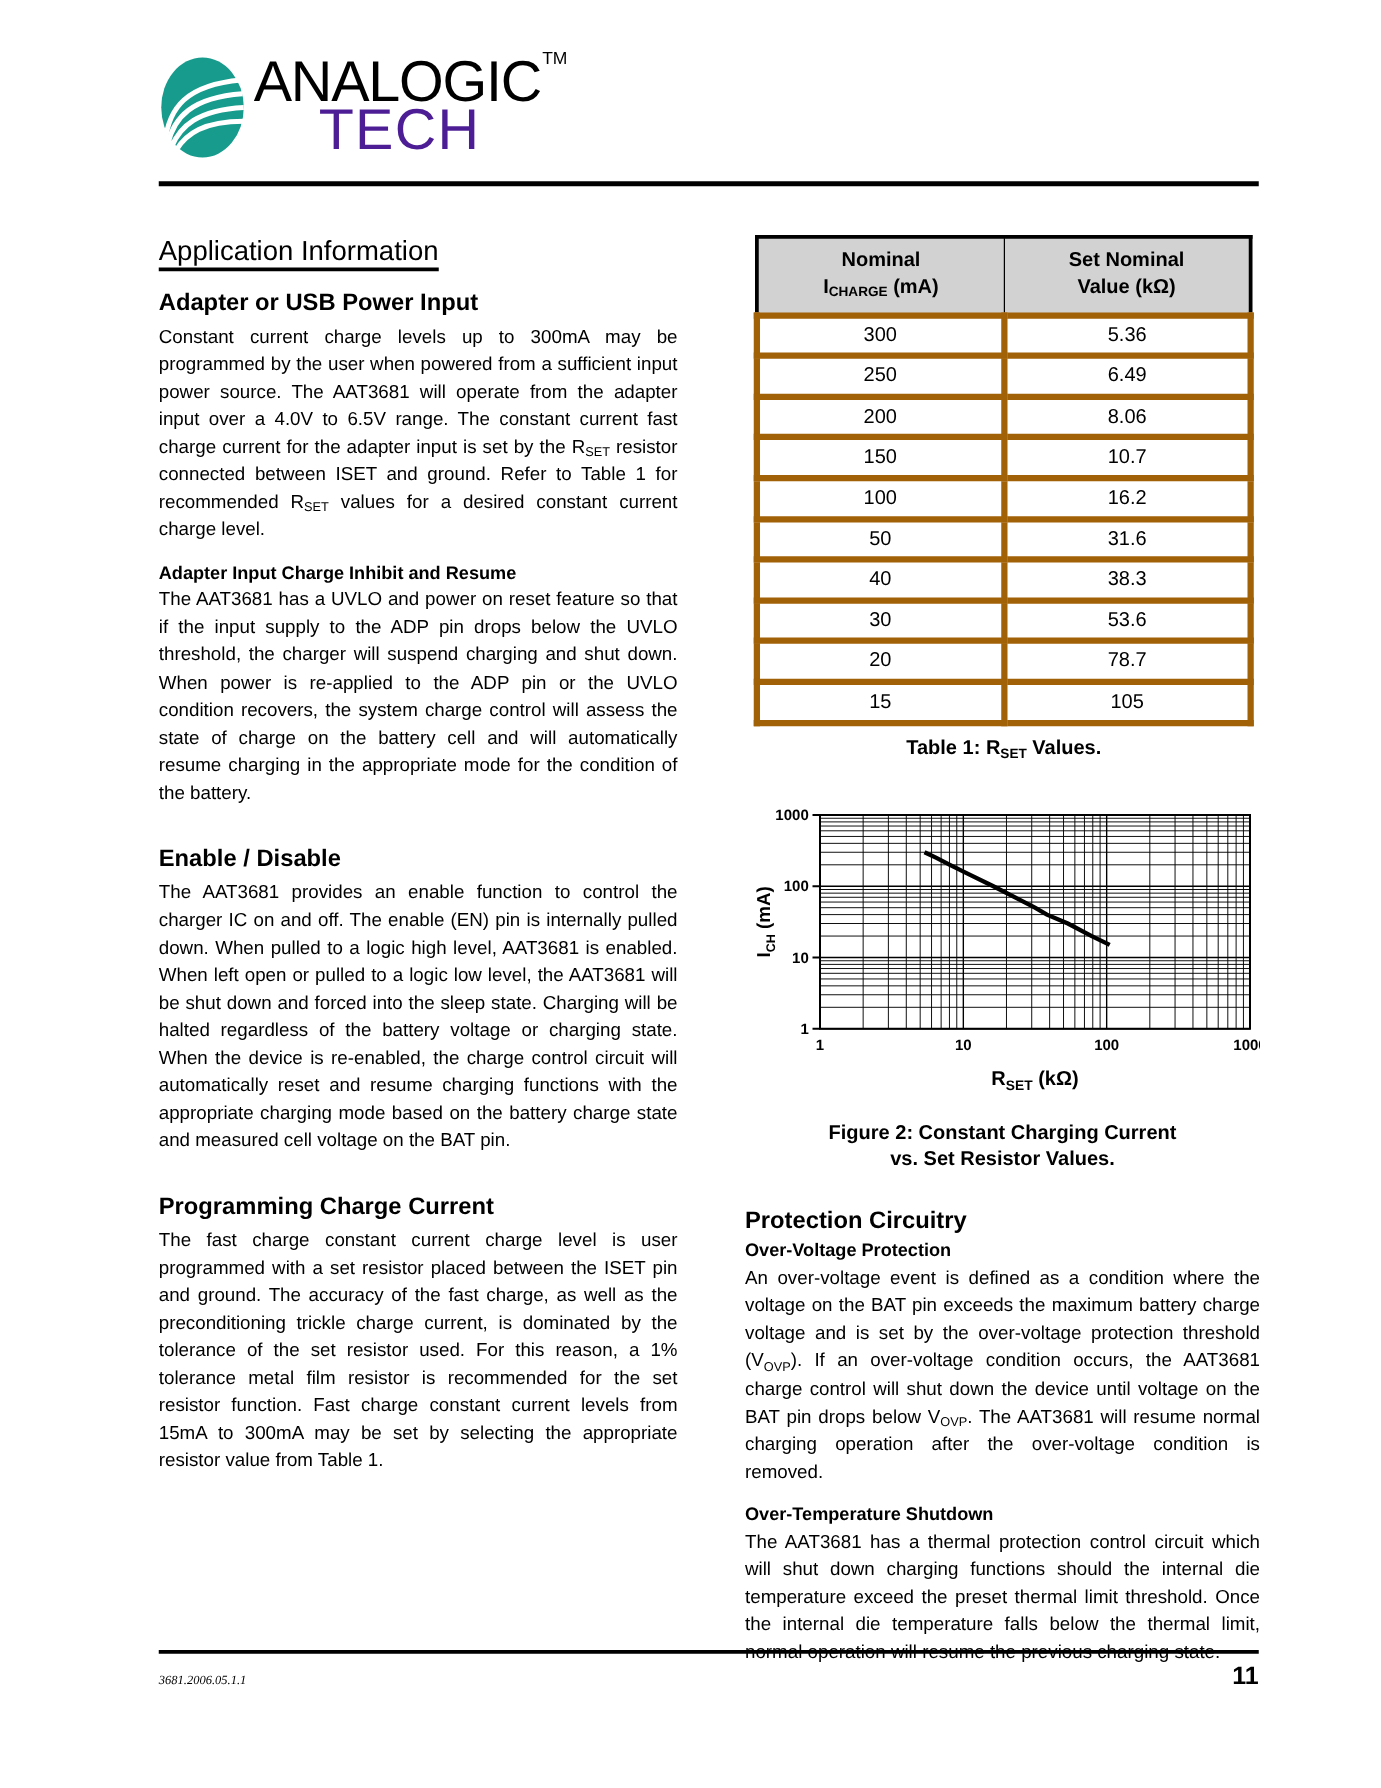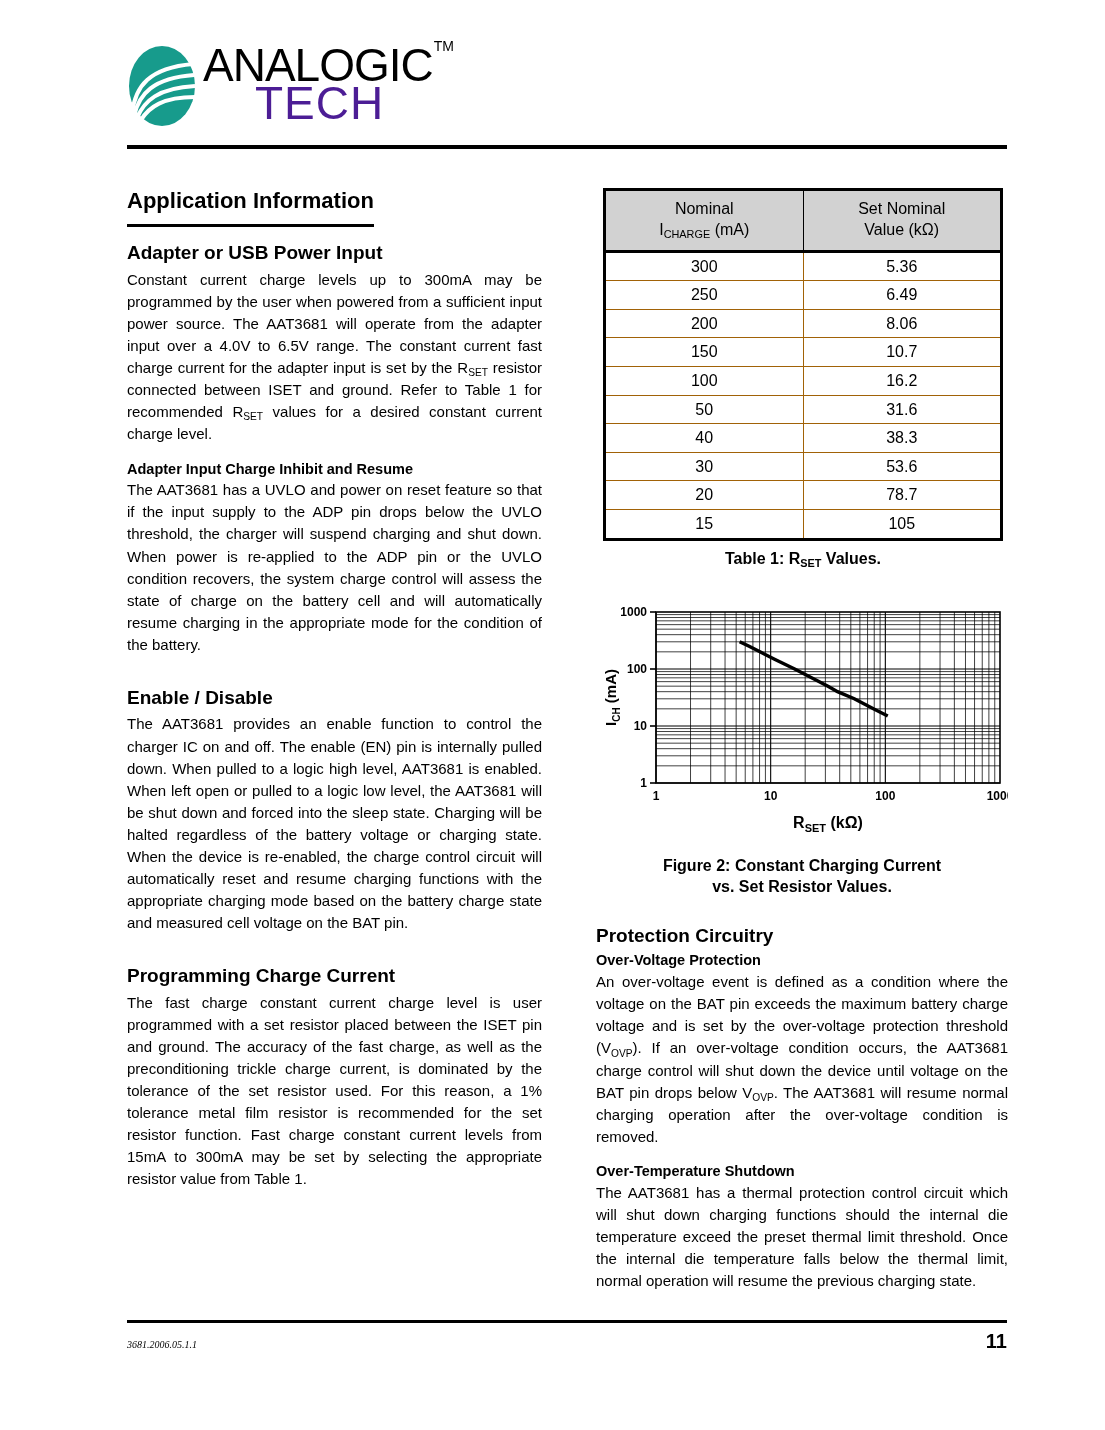"Application Information" h1.sec { font-weight: bold -> normal; padding-bottom: 10px -> 0 }
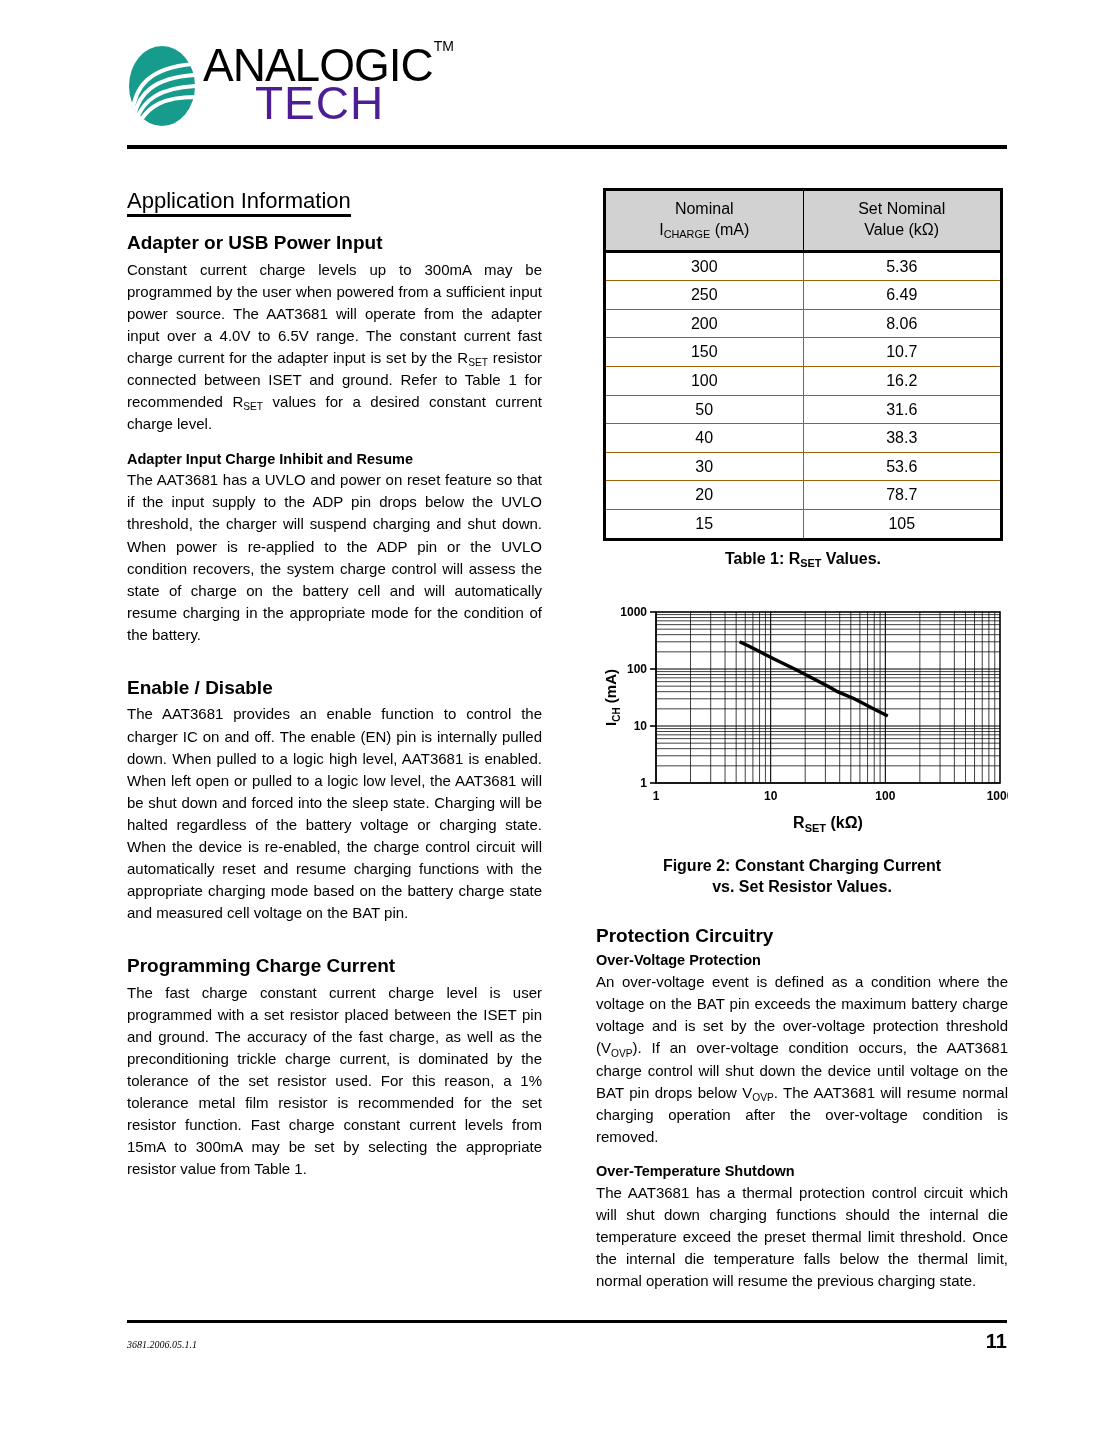"Nominal" table.rset th { font-weight: normal -> bold }
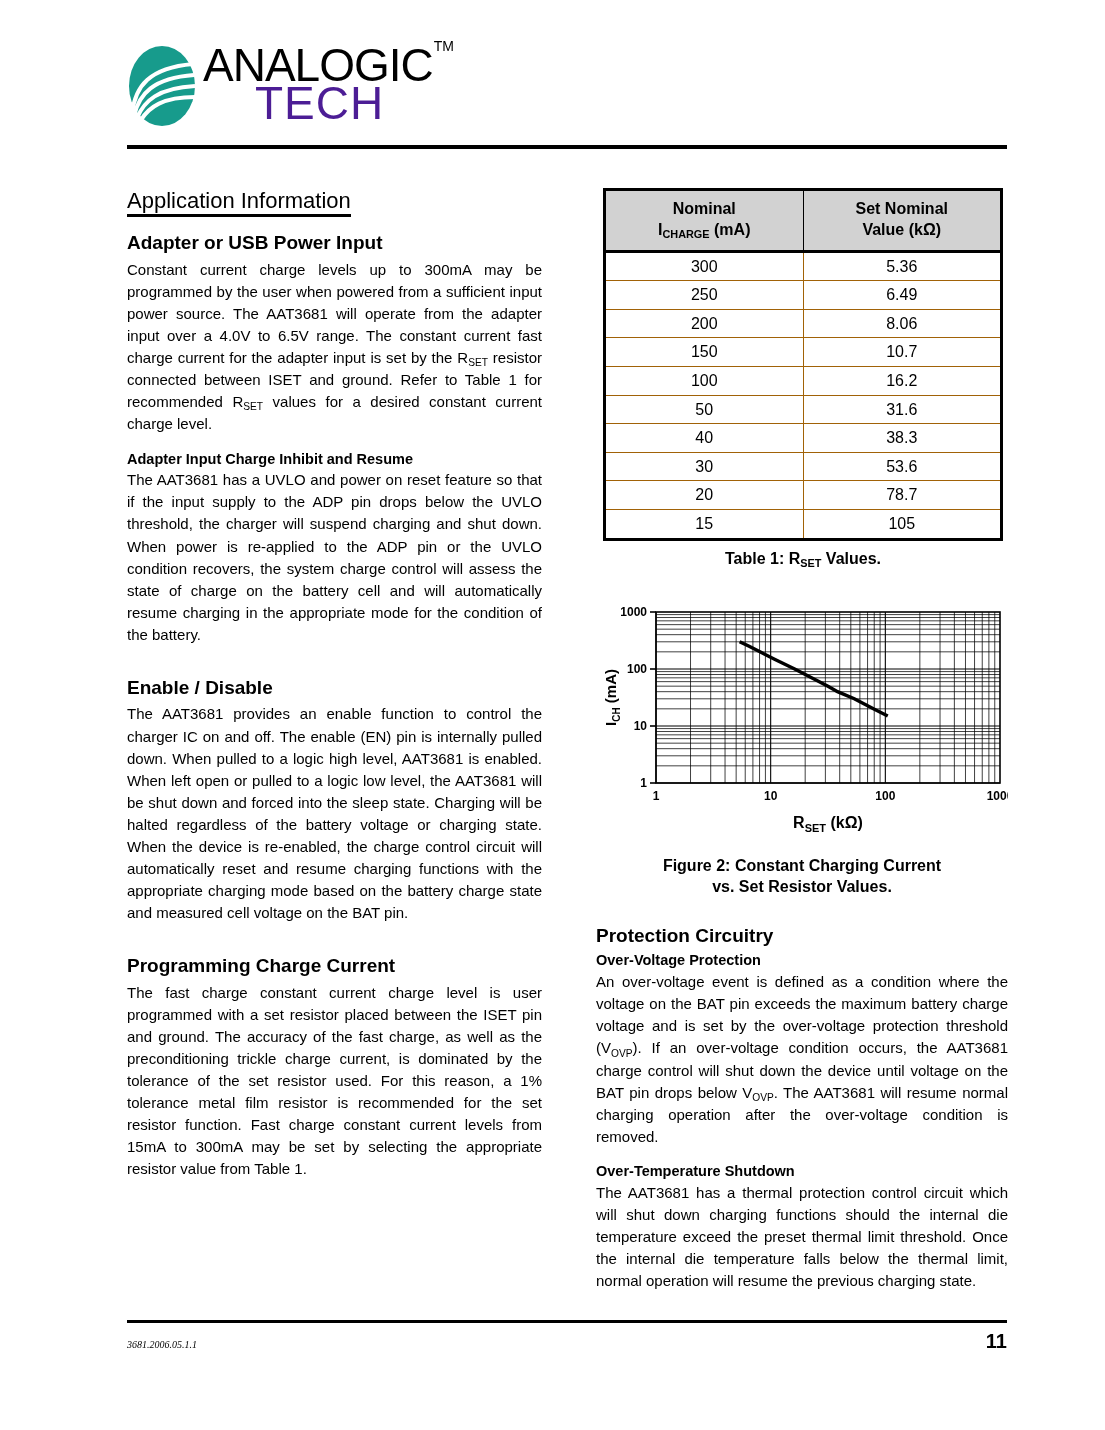"300" table.rset td { border: 1px solid #a16207 -> 5px solid #a16207 }
